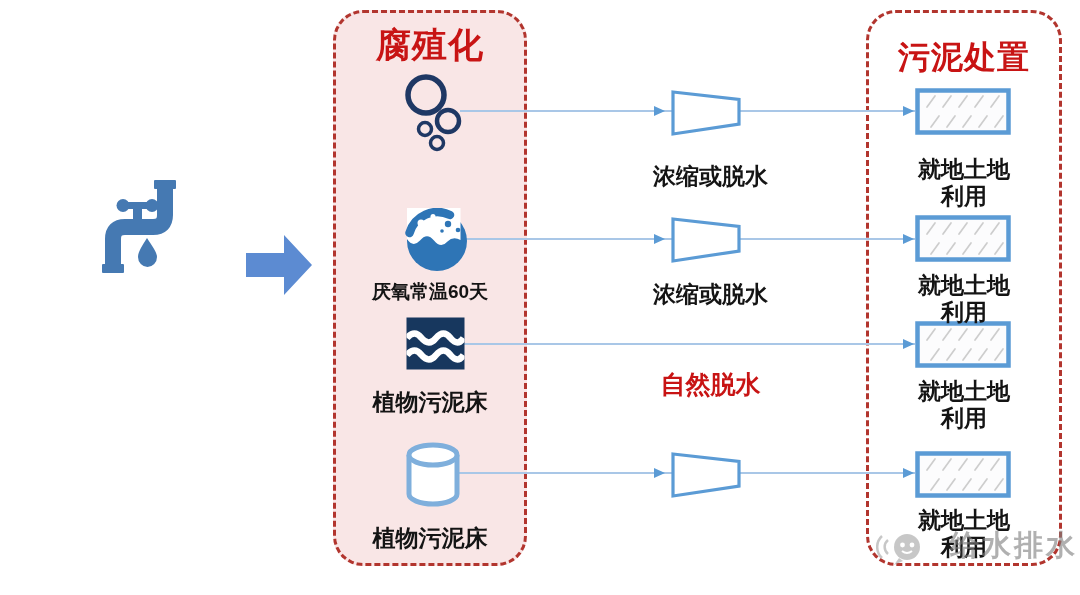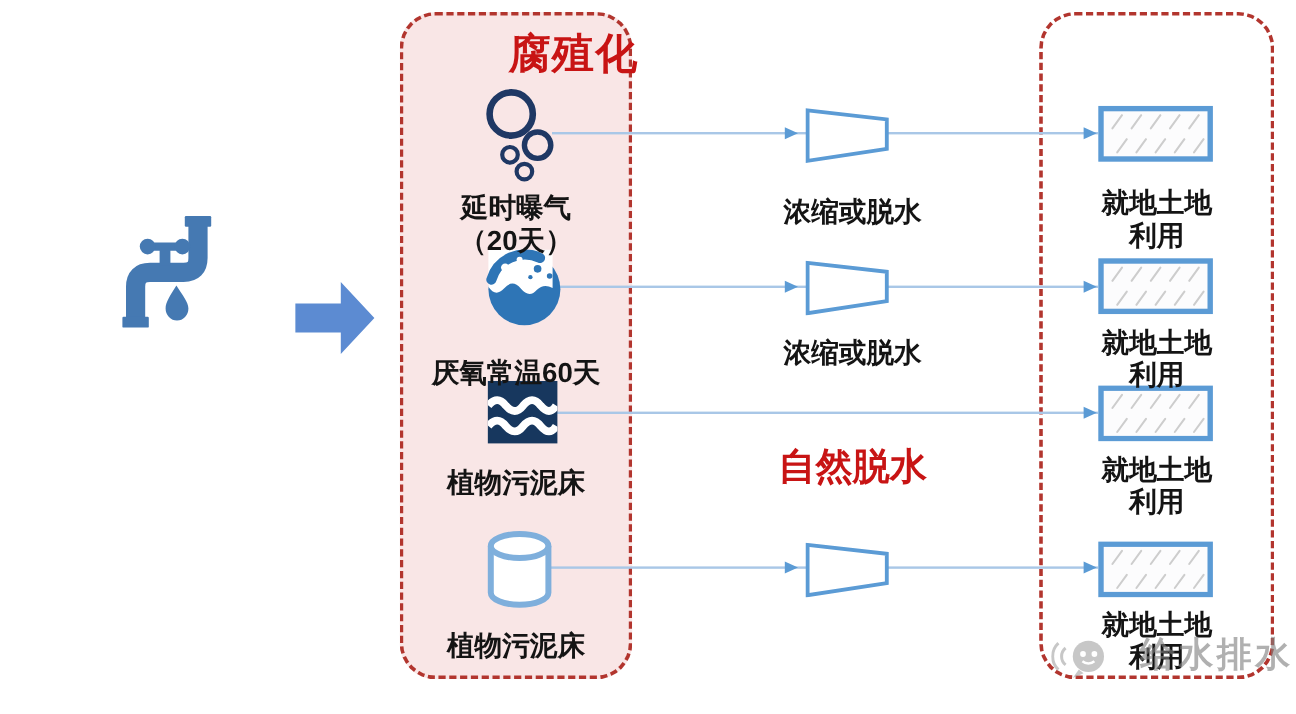"腐殖化" div.box-title { padding-left: 48px -> none }
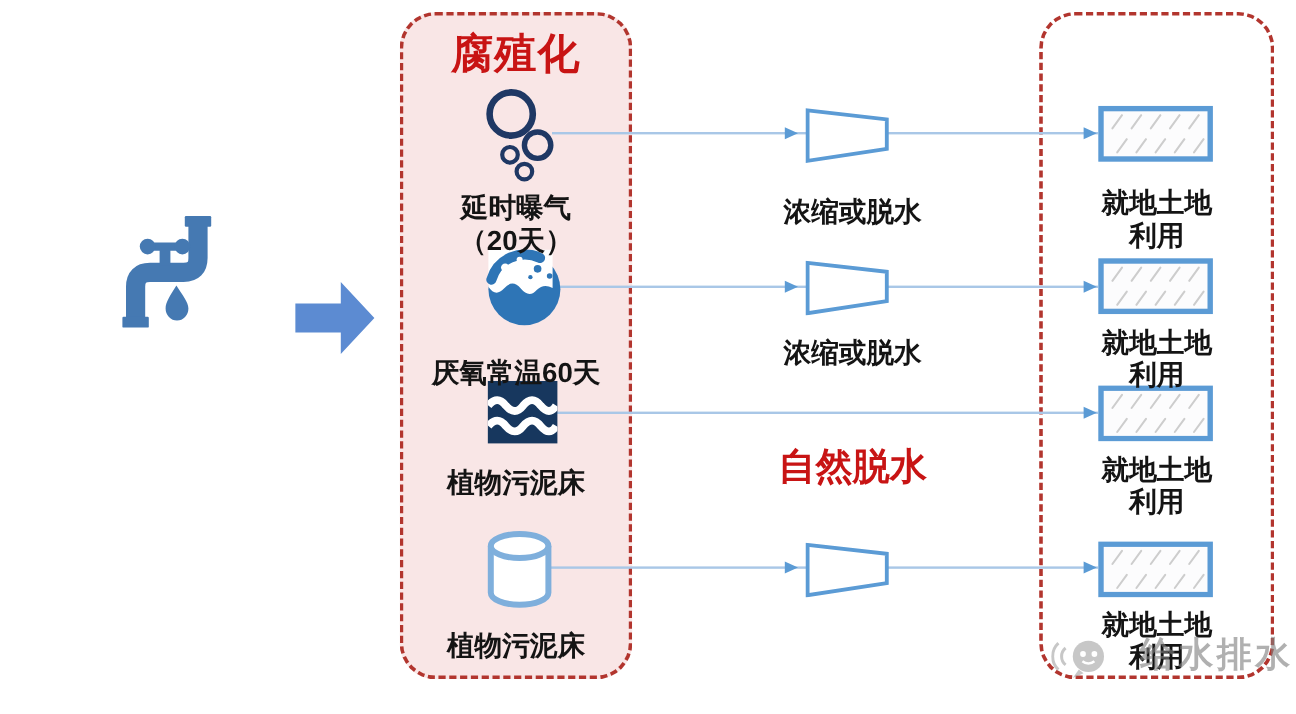"污泥处置" div.box-title { html: none -> <div>污泥处置</div> }
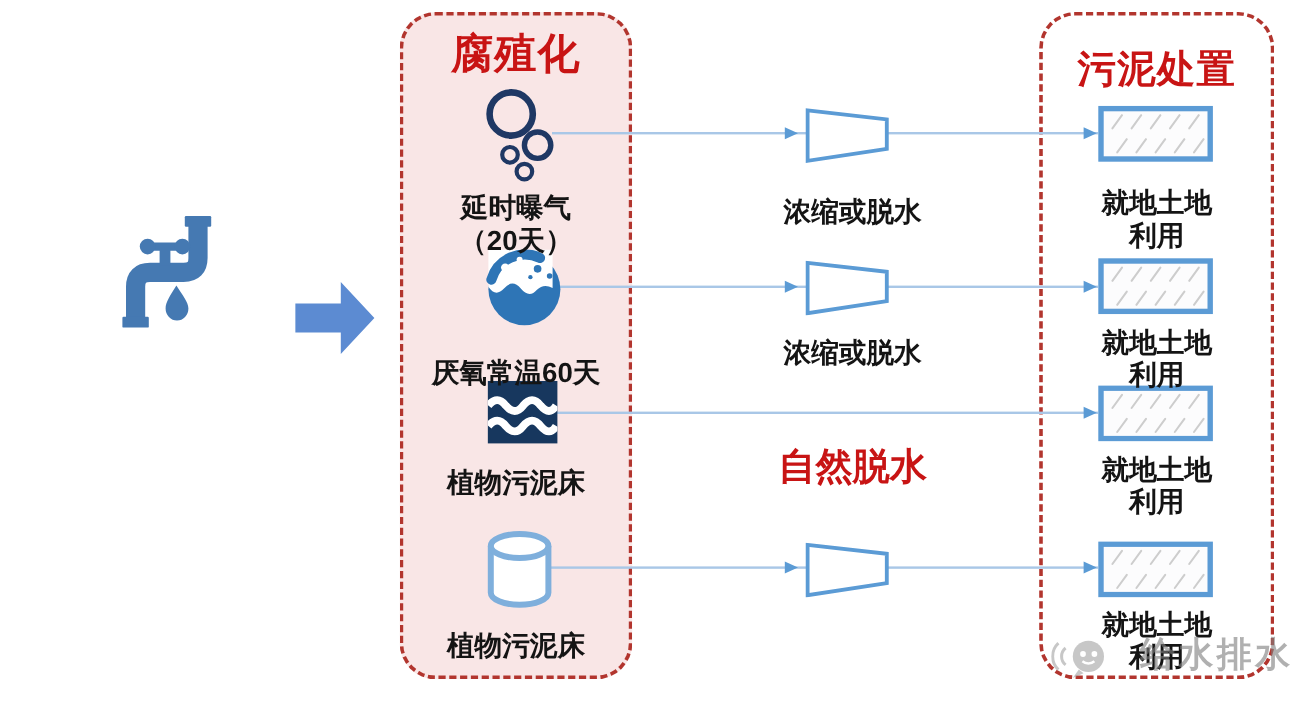"延时曝气" div.lbl { html: <div>延时曝气 （20天）</div> -> none }
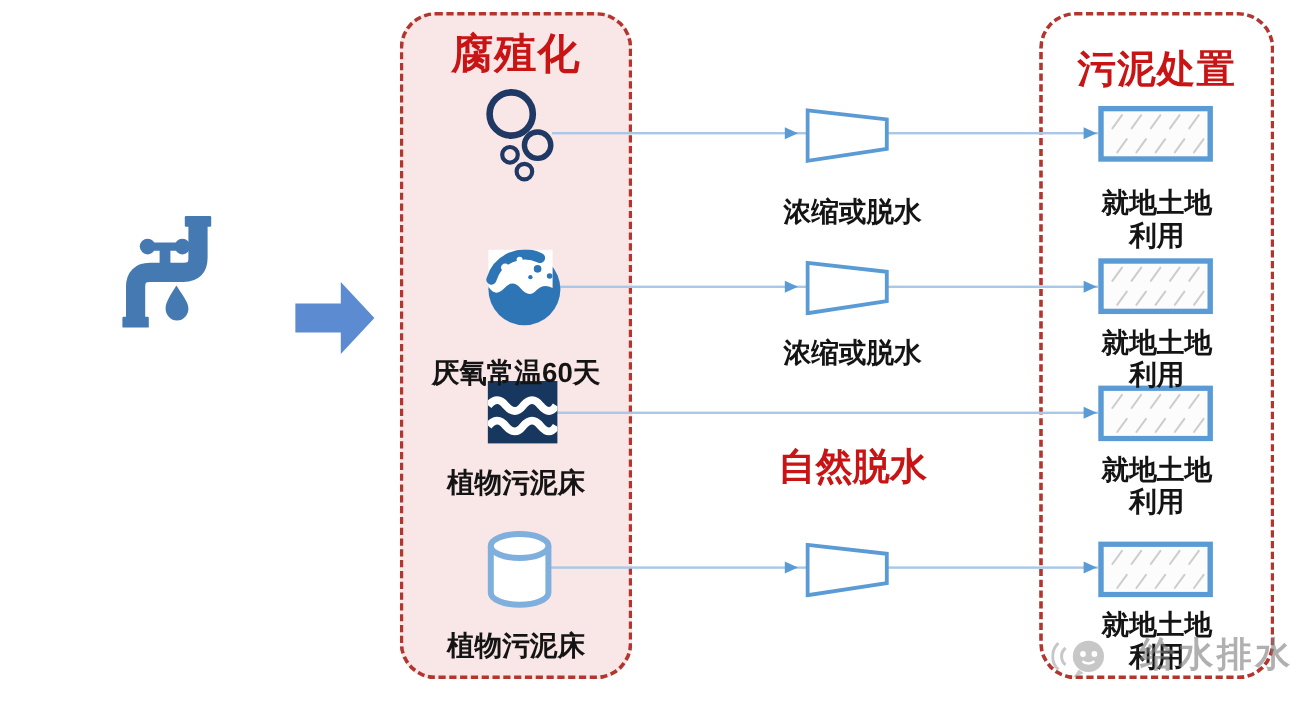"厌氧常温60天" div.lbl { font-size: 23px -> 19px; margin-top: 16px -> none }
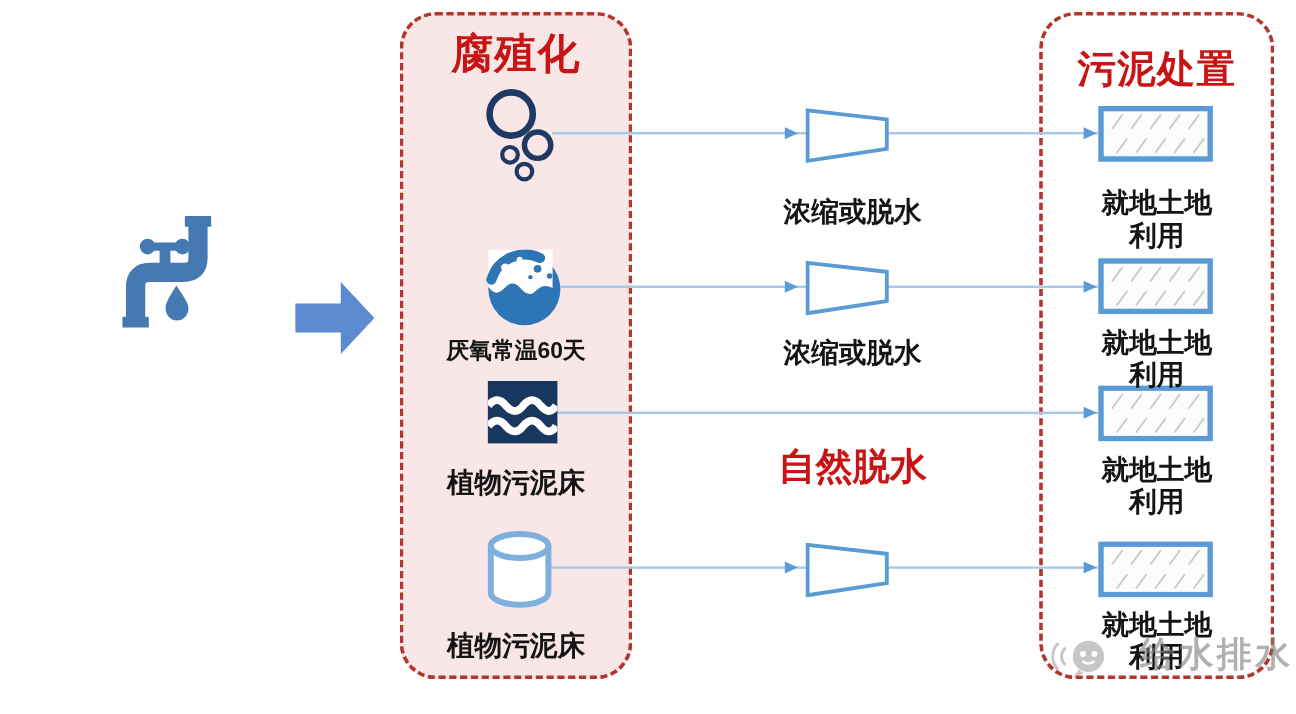"自然脱水" .red-process { font-size: 31px -> 25px }
